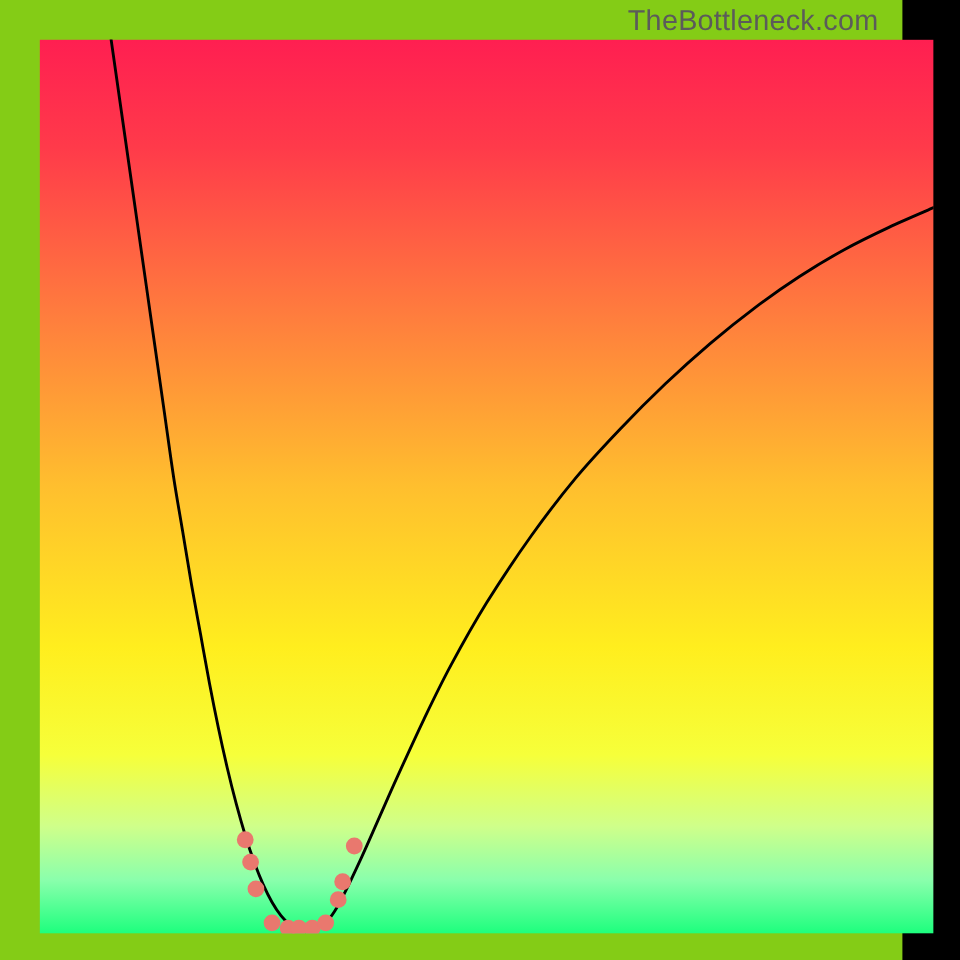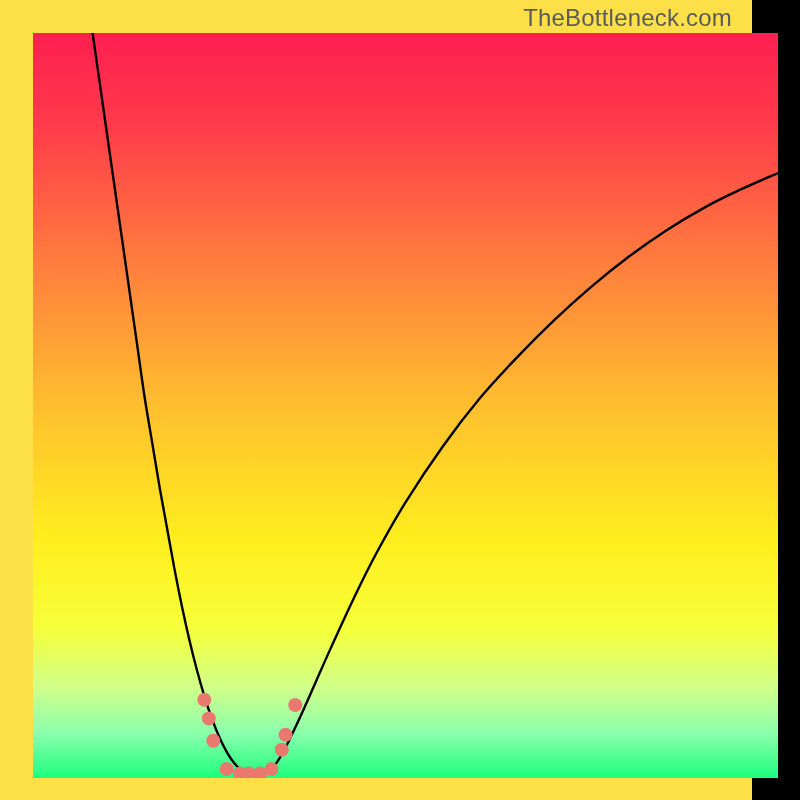"TheBottleneck.com" .frame { background: #fde047 -> #84cc16 }
